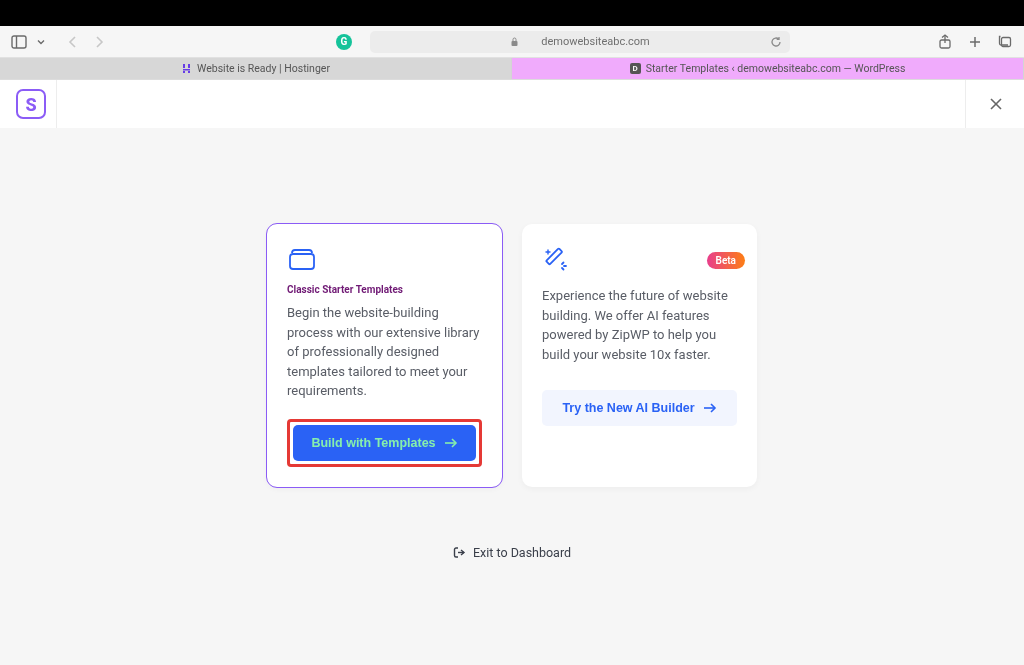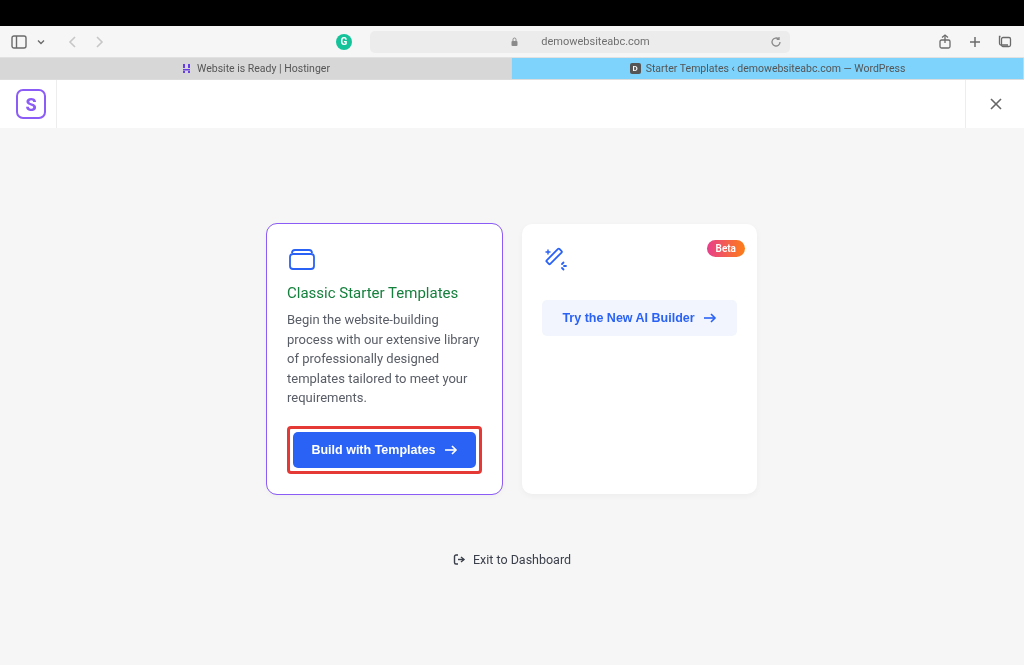"Website is Ready | Hostinger" .tabstrip { background: #7dd3fc -> #f0abfc }
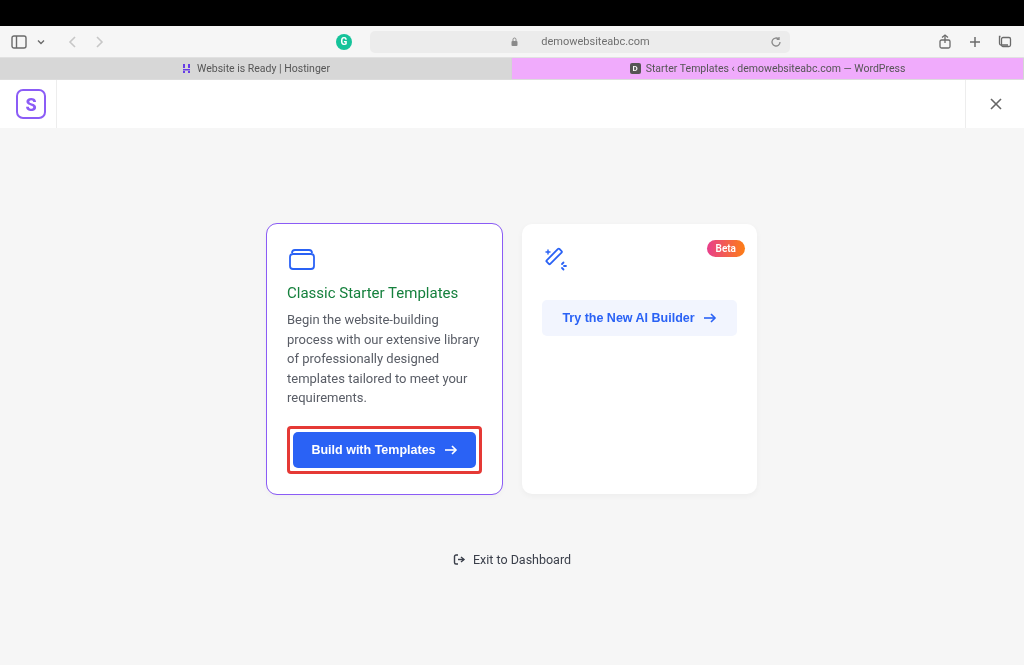"Beta" .beta-badge { top: 16px -> 28px }
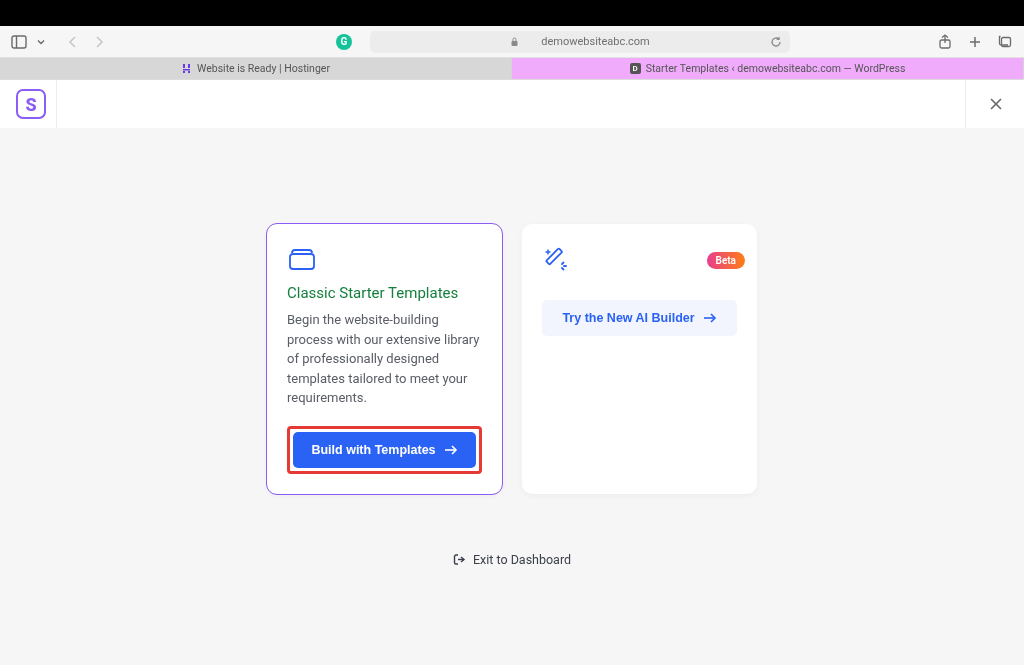"Classic Starter Templates" .card h3 { color: #15803d -> #701a75; font-size: 15px -> 10px; font-weight: 400 -> 700 }
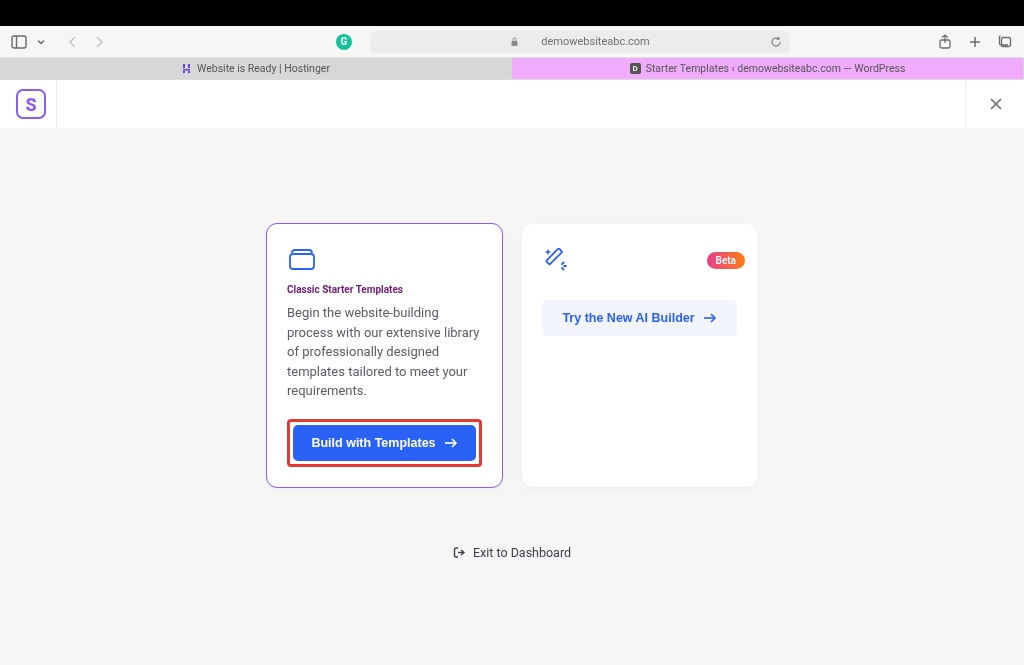"Experience the future of website" p { html: none -> <p>Experience the future of website building. We offer AI features powered by ZipWP to help you build your website 10x faster.</p> }
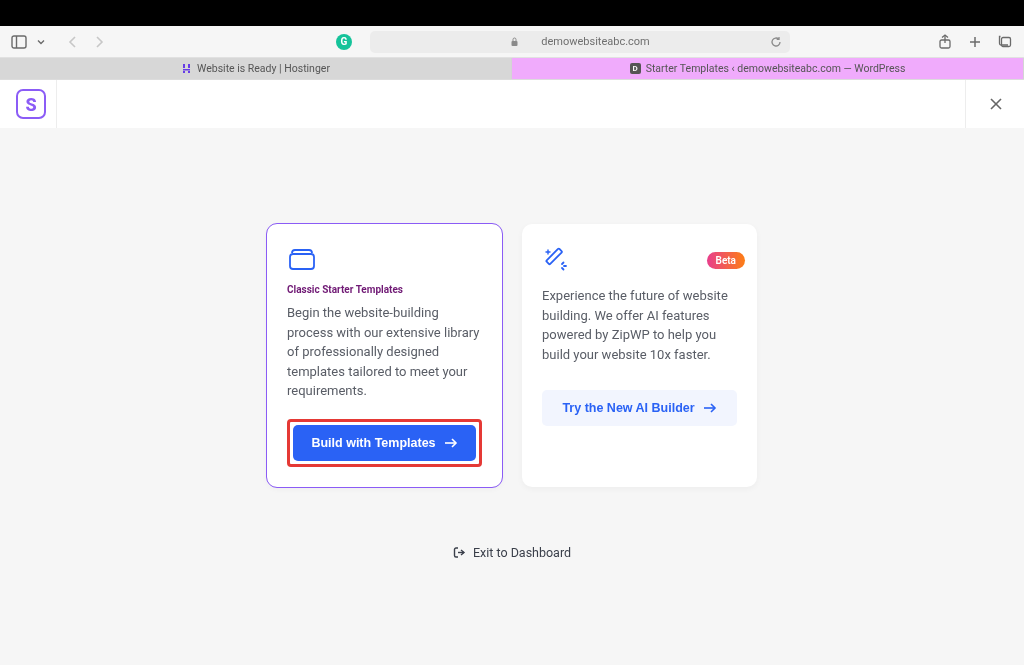"Build with Templates" .primary-btn { color: #ffffff -> #86efac }
